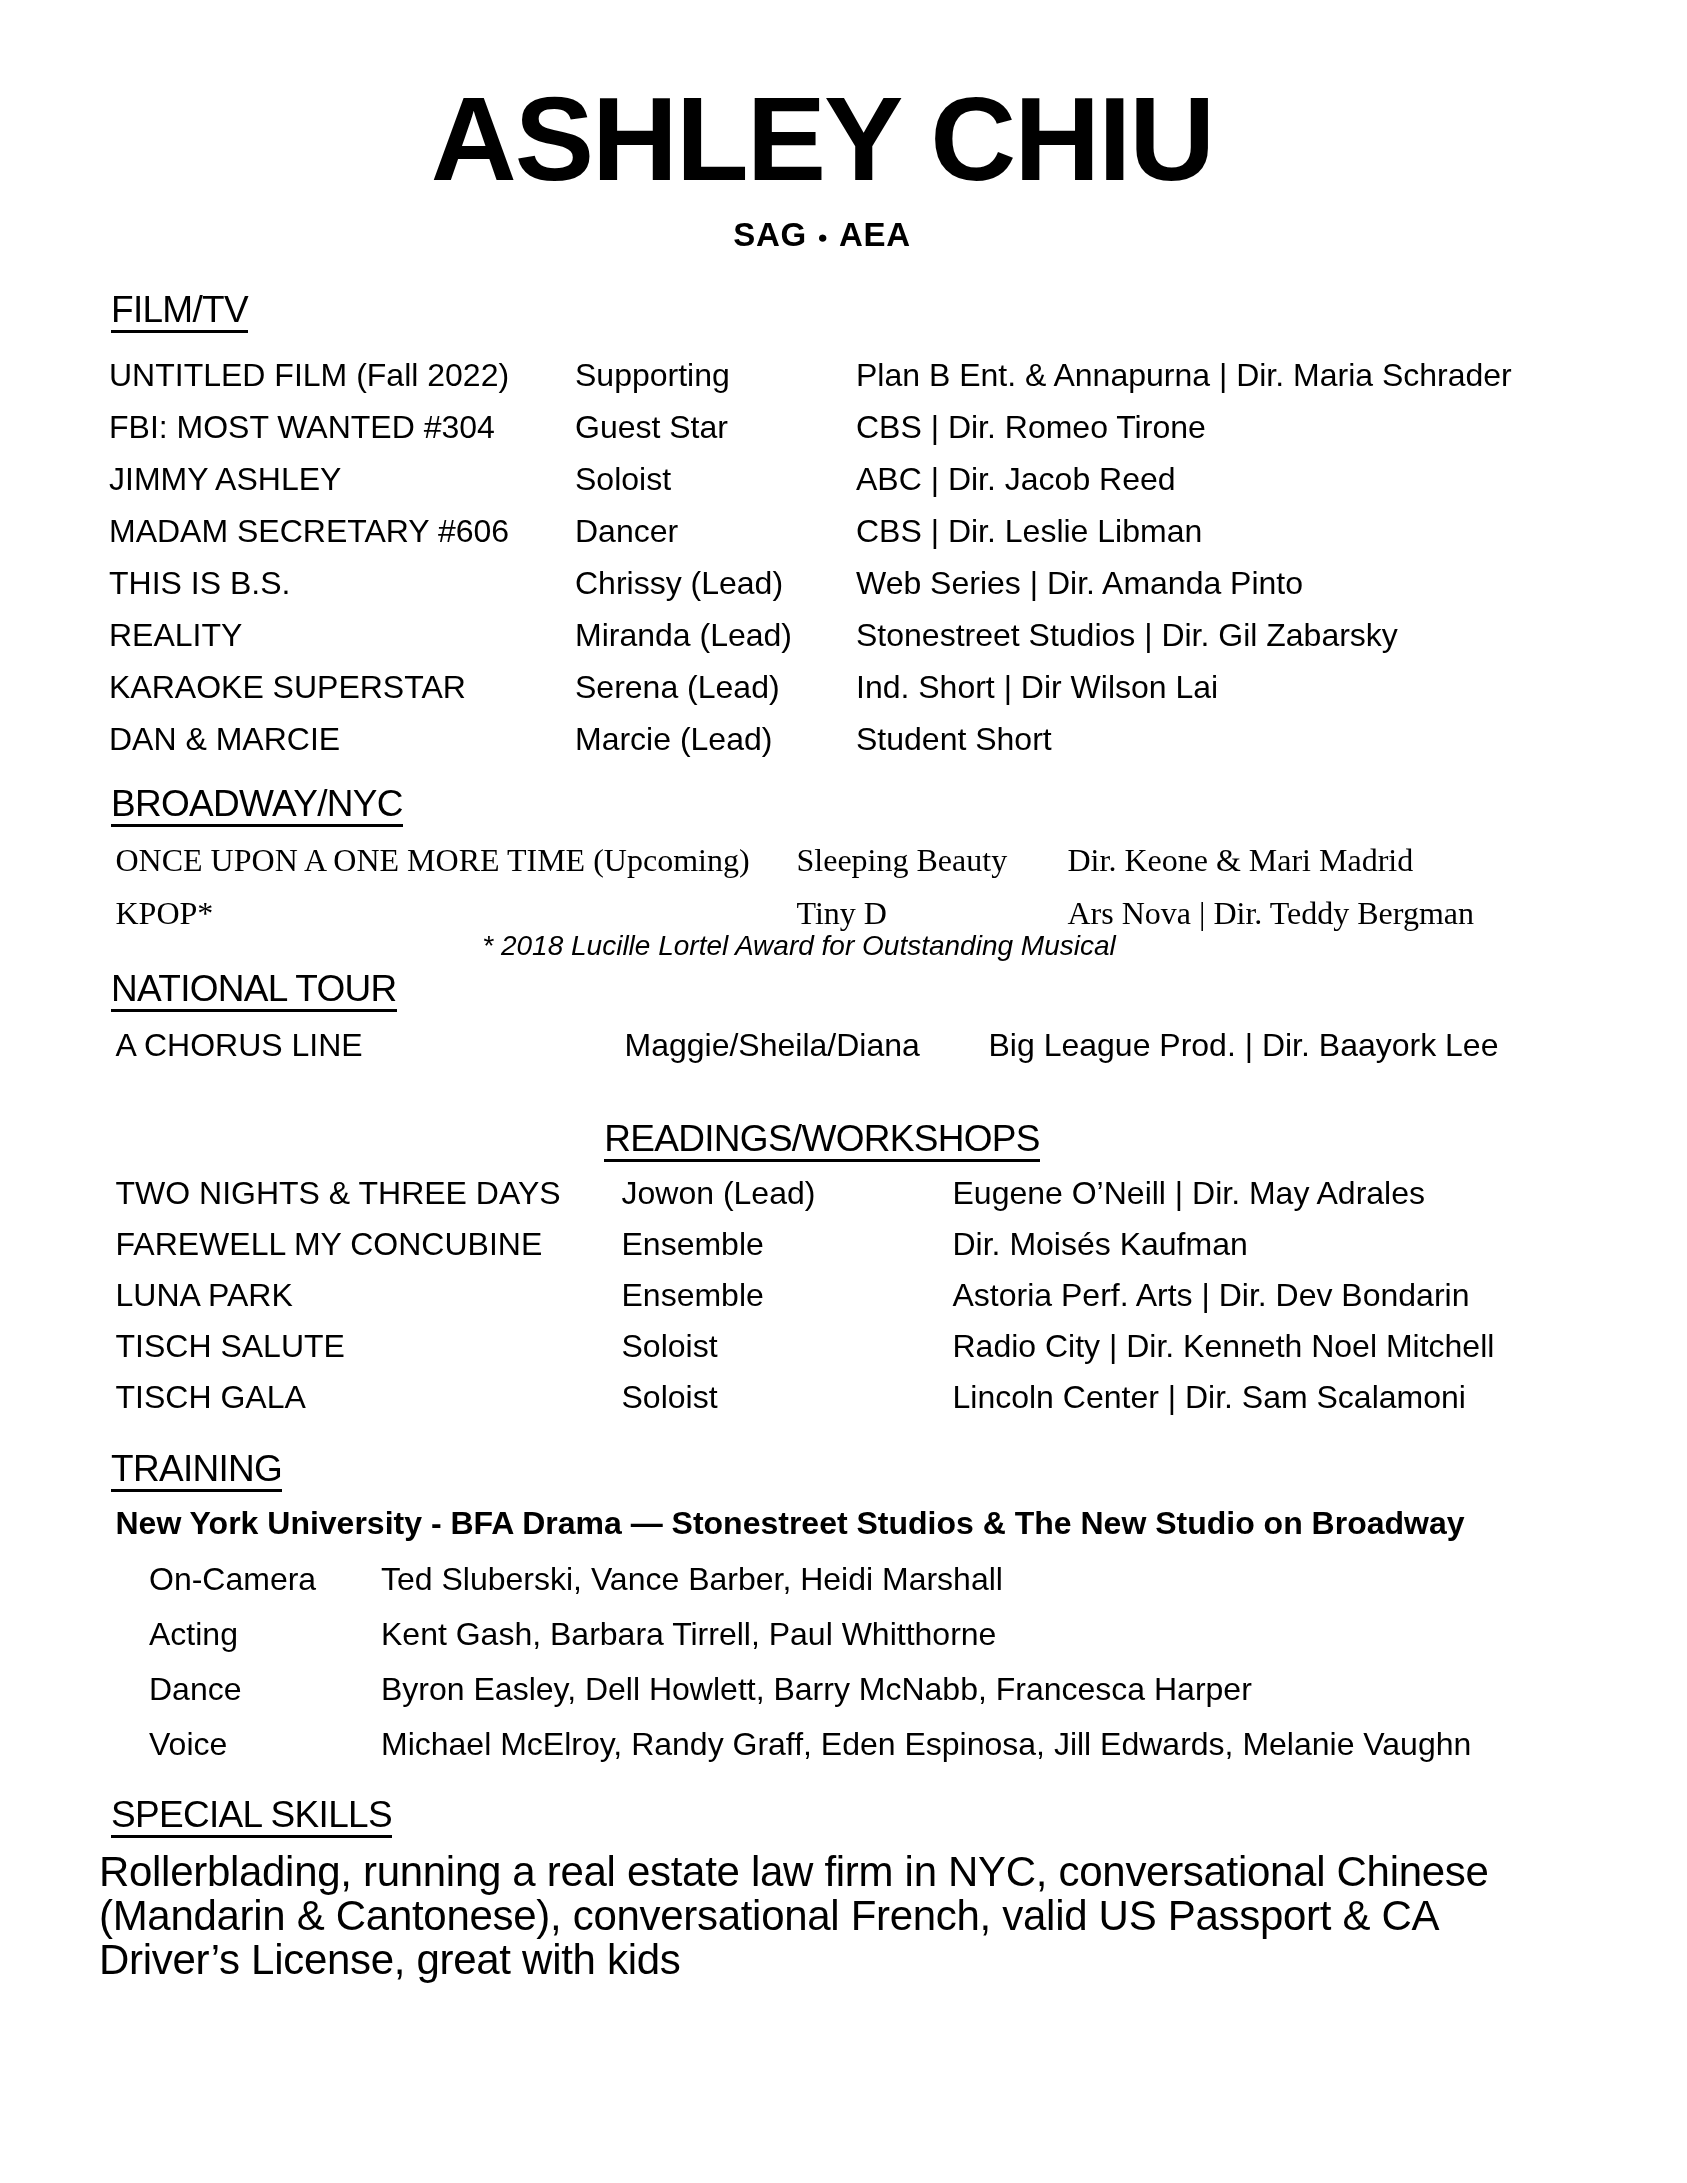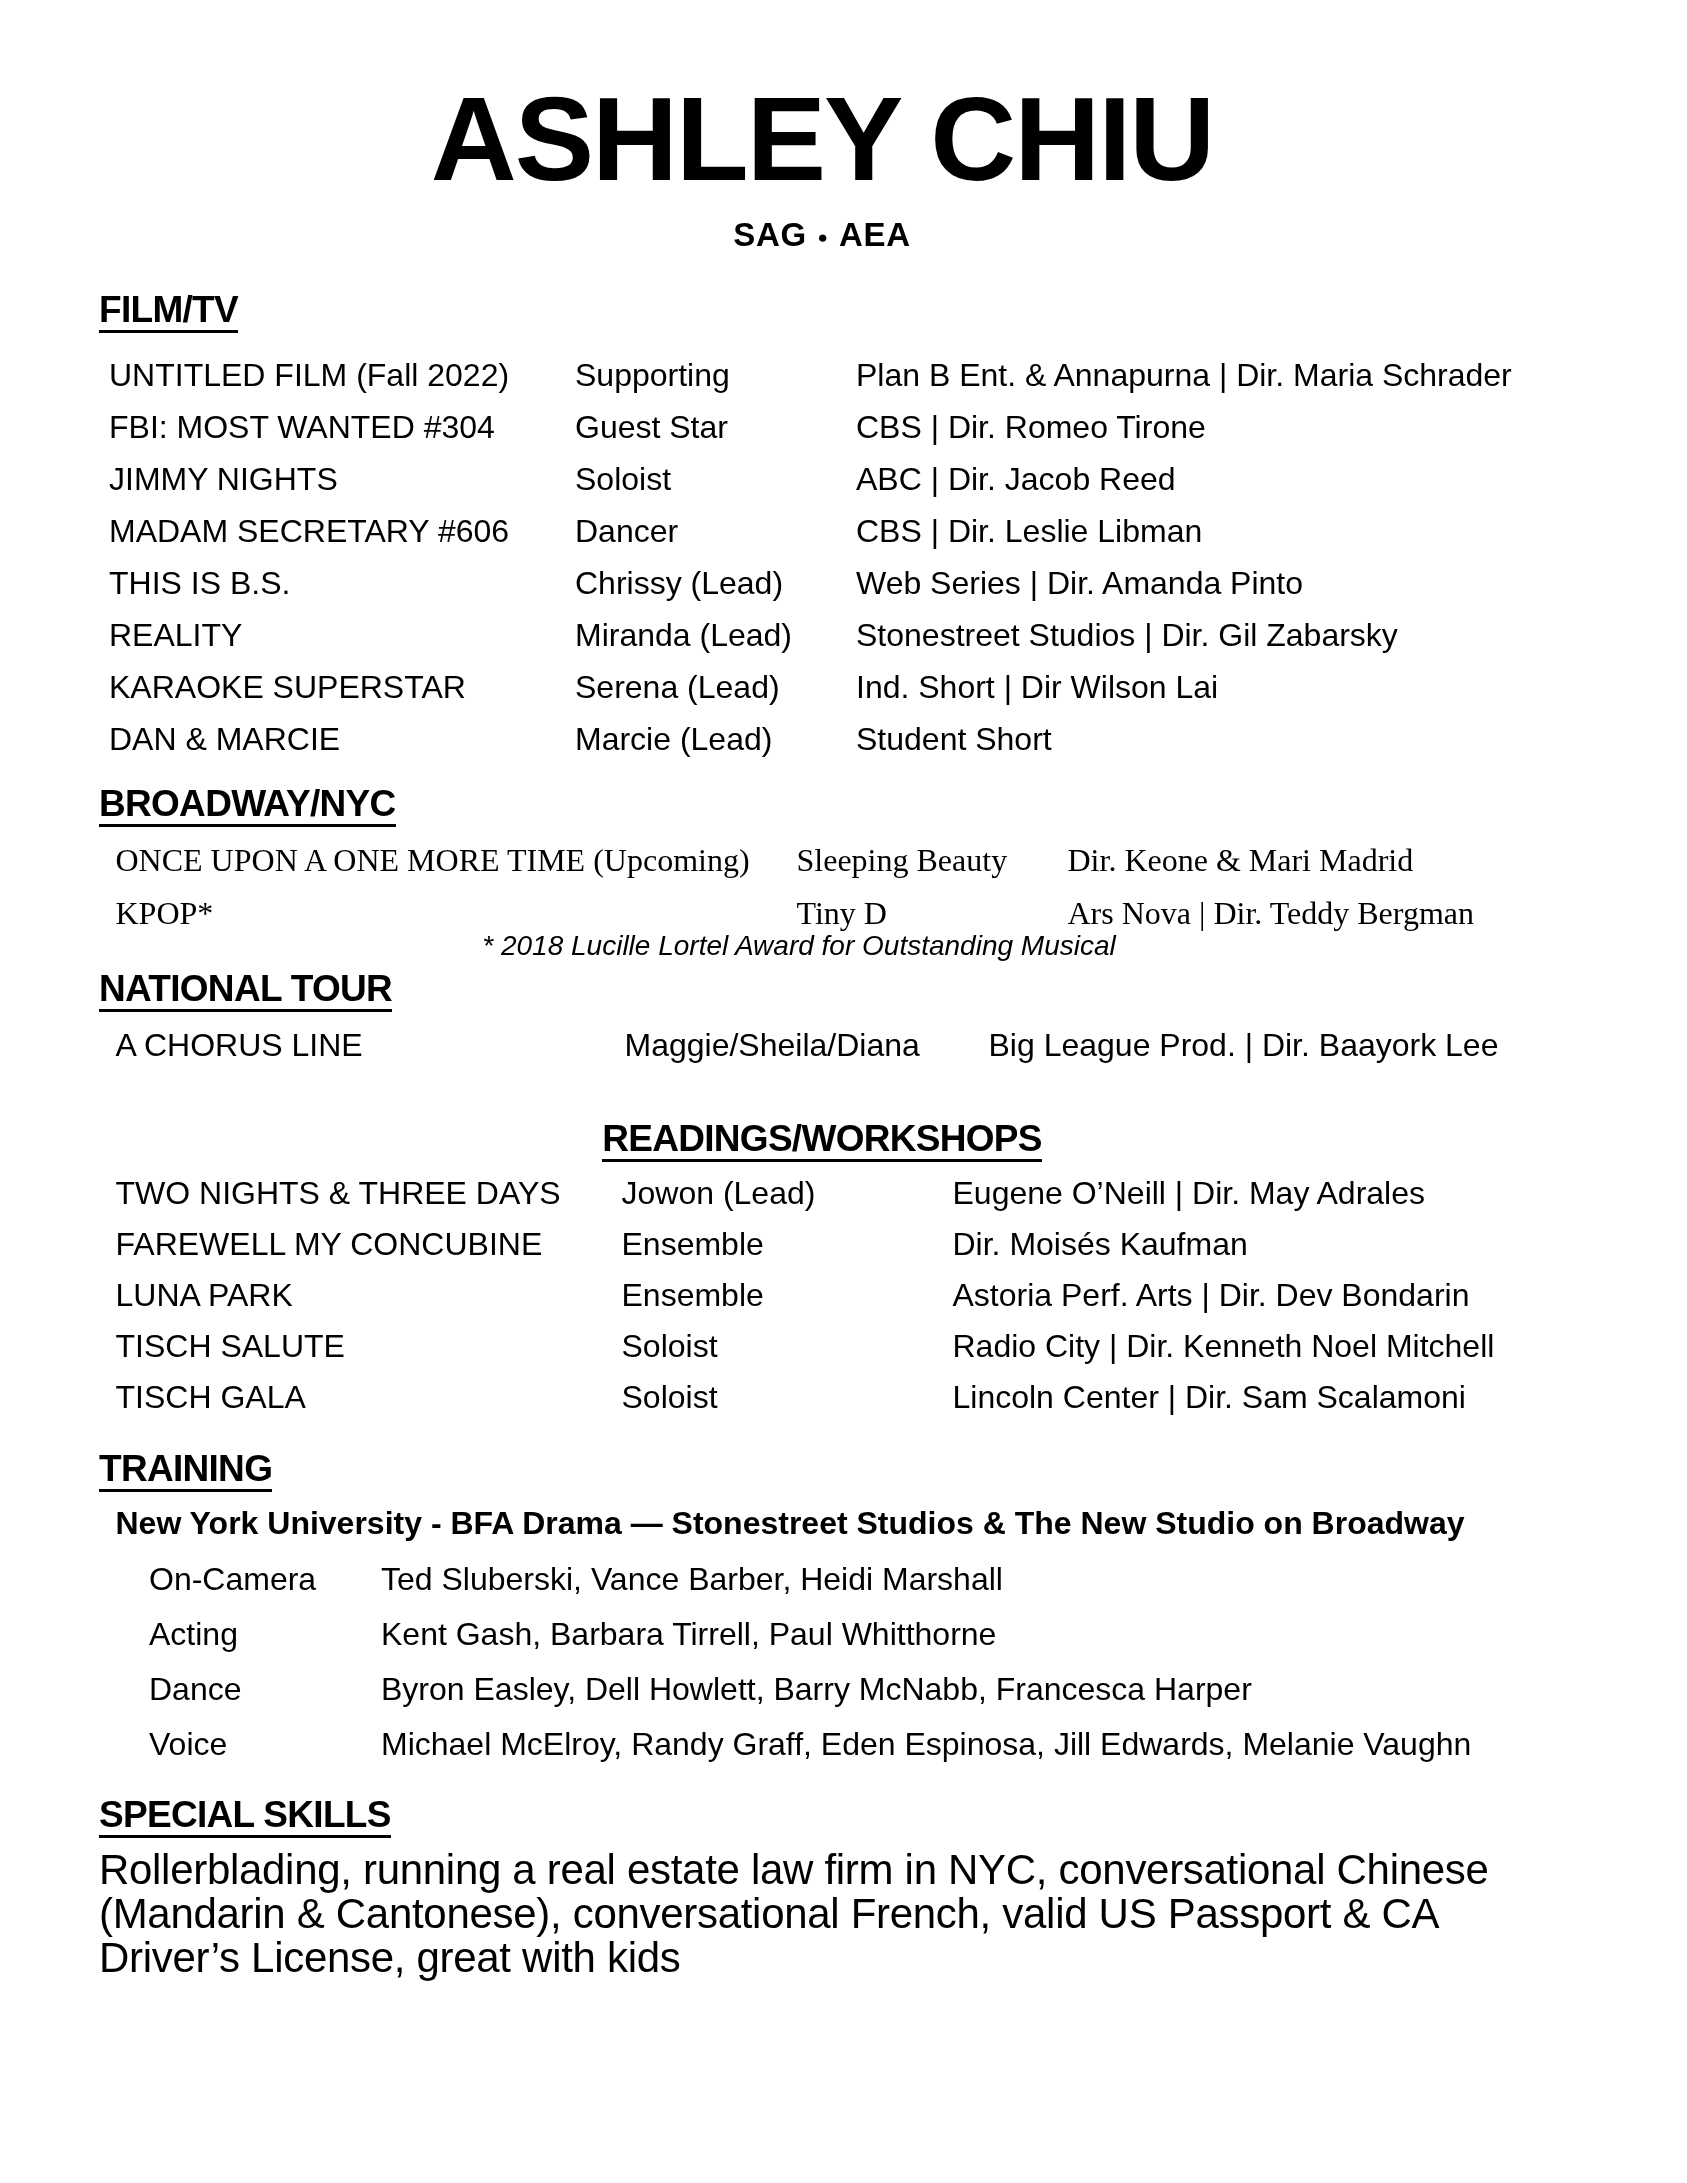"FILM/TV" h2 { font-weight: 700 -> 400; margin: 0 -> 12px }
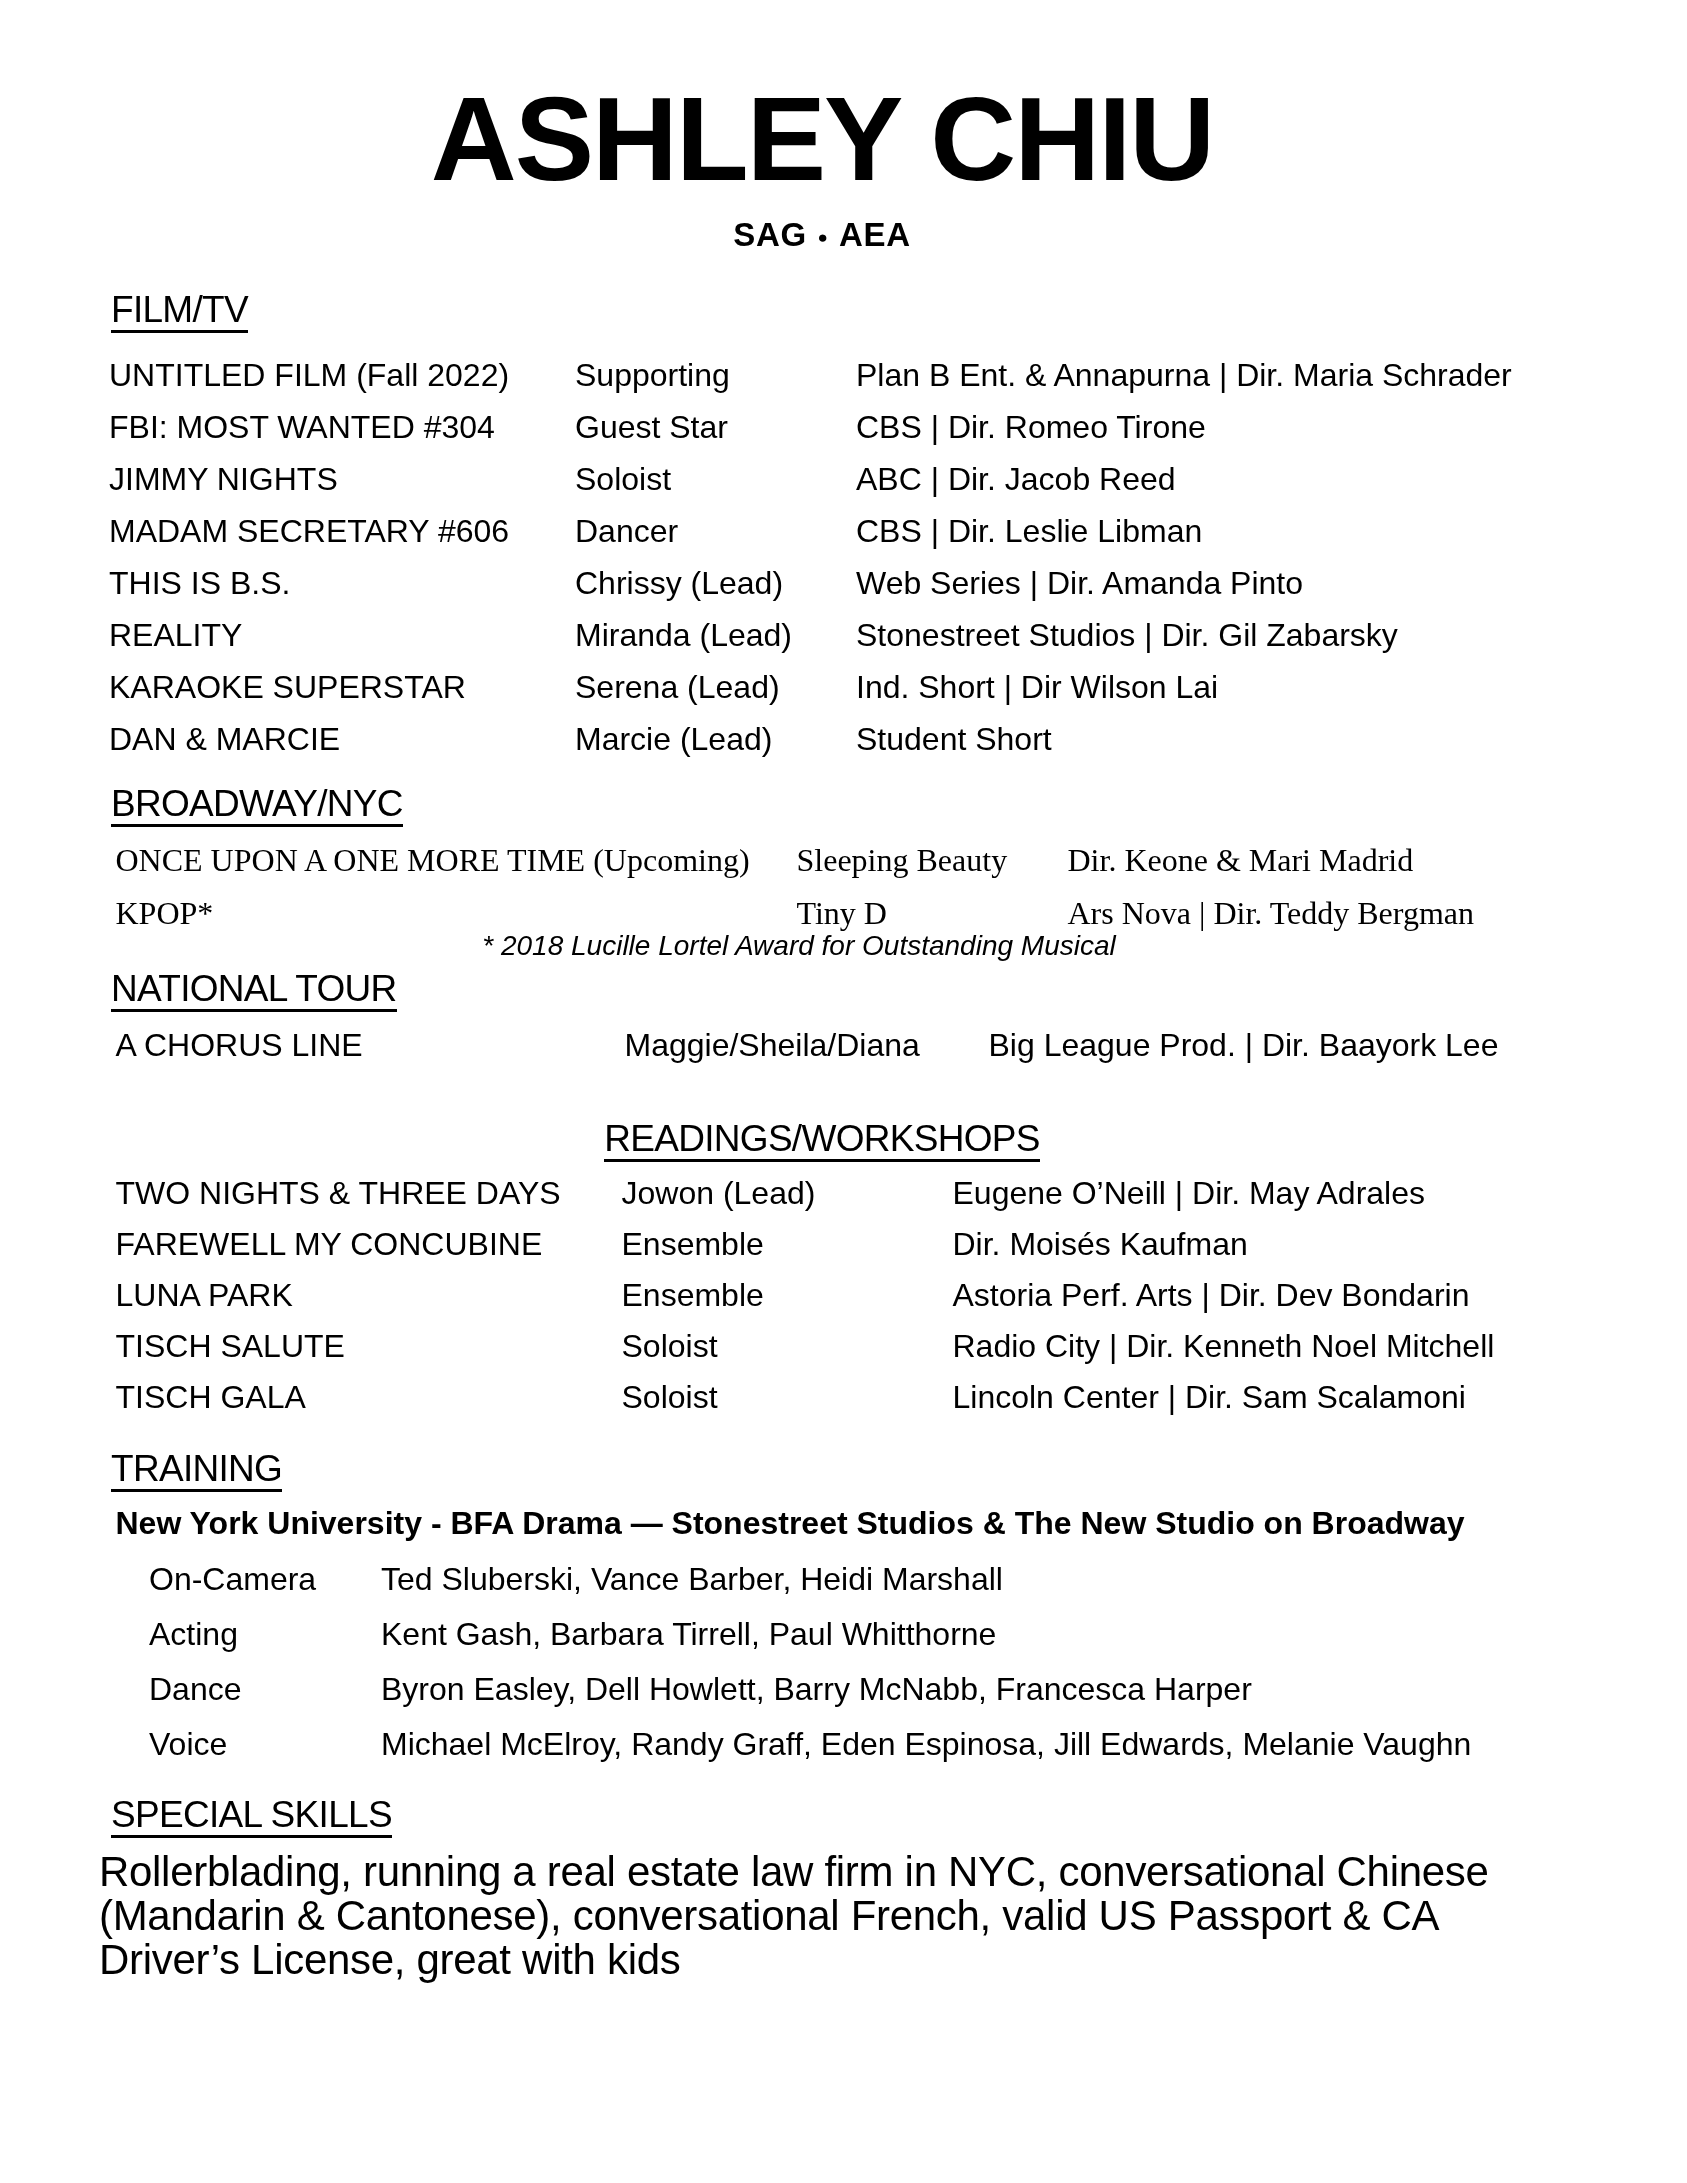"JIMMY NIGHTS" span.cell { text: NIGHTS -> ASHLEY }
